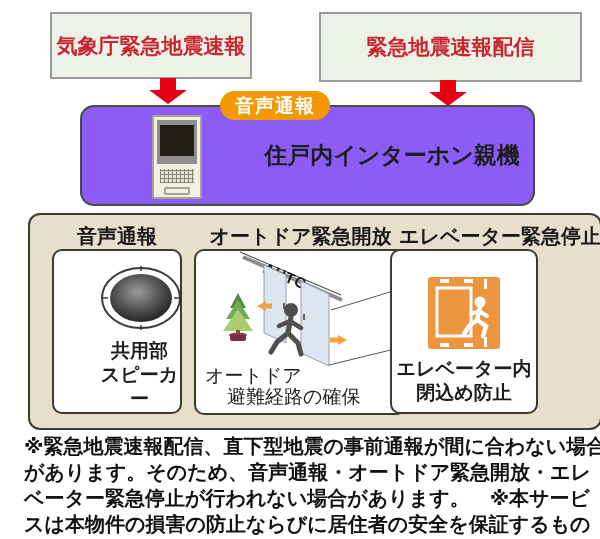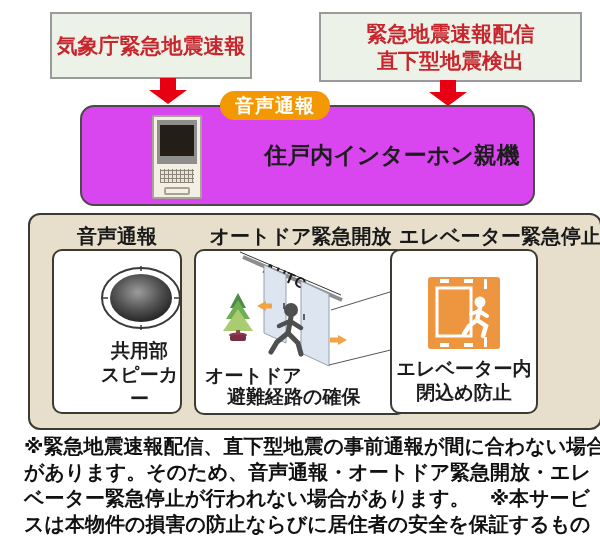"直下型地震検出" span { html: <span>直下型地震検出</span> -> none }
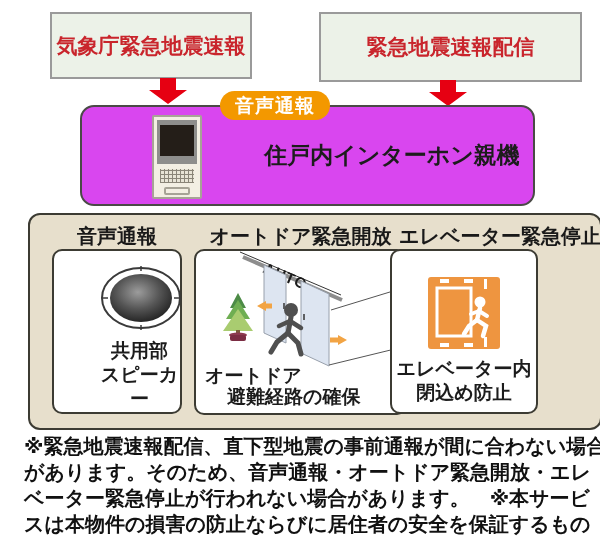"住戸内インターホン親機" .intercom-box { background: #d946ef -> #8b5cf6 }
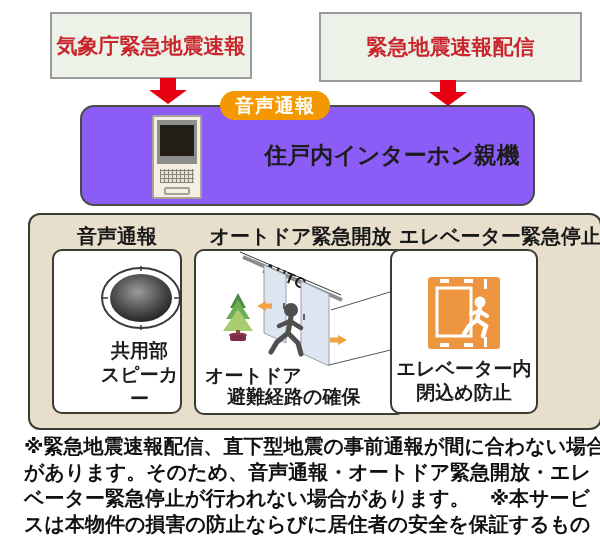"オートドア" .door-caption { font-weight: 700 -> 400 }
